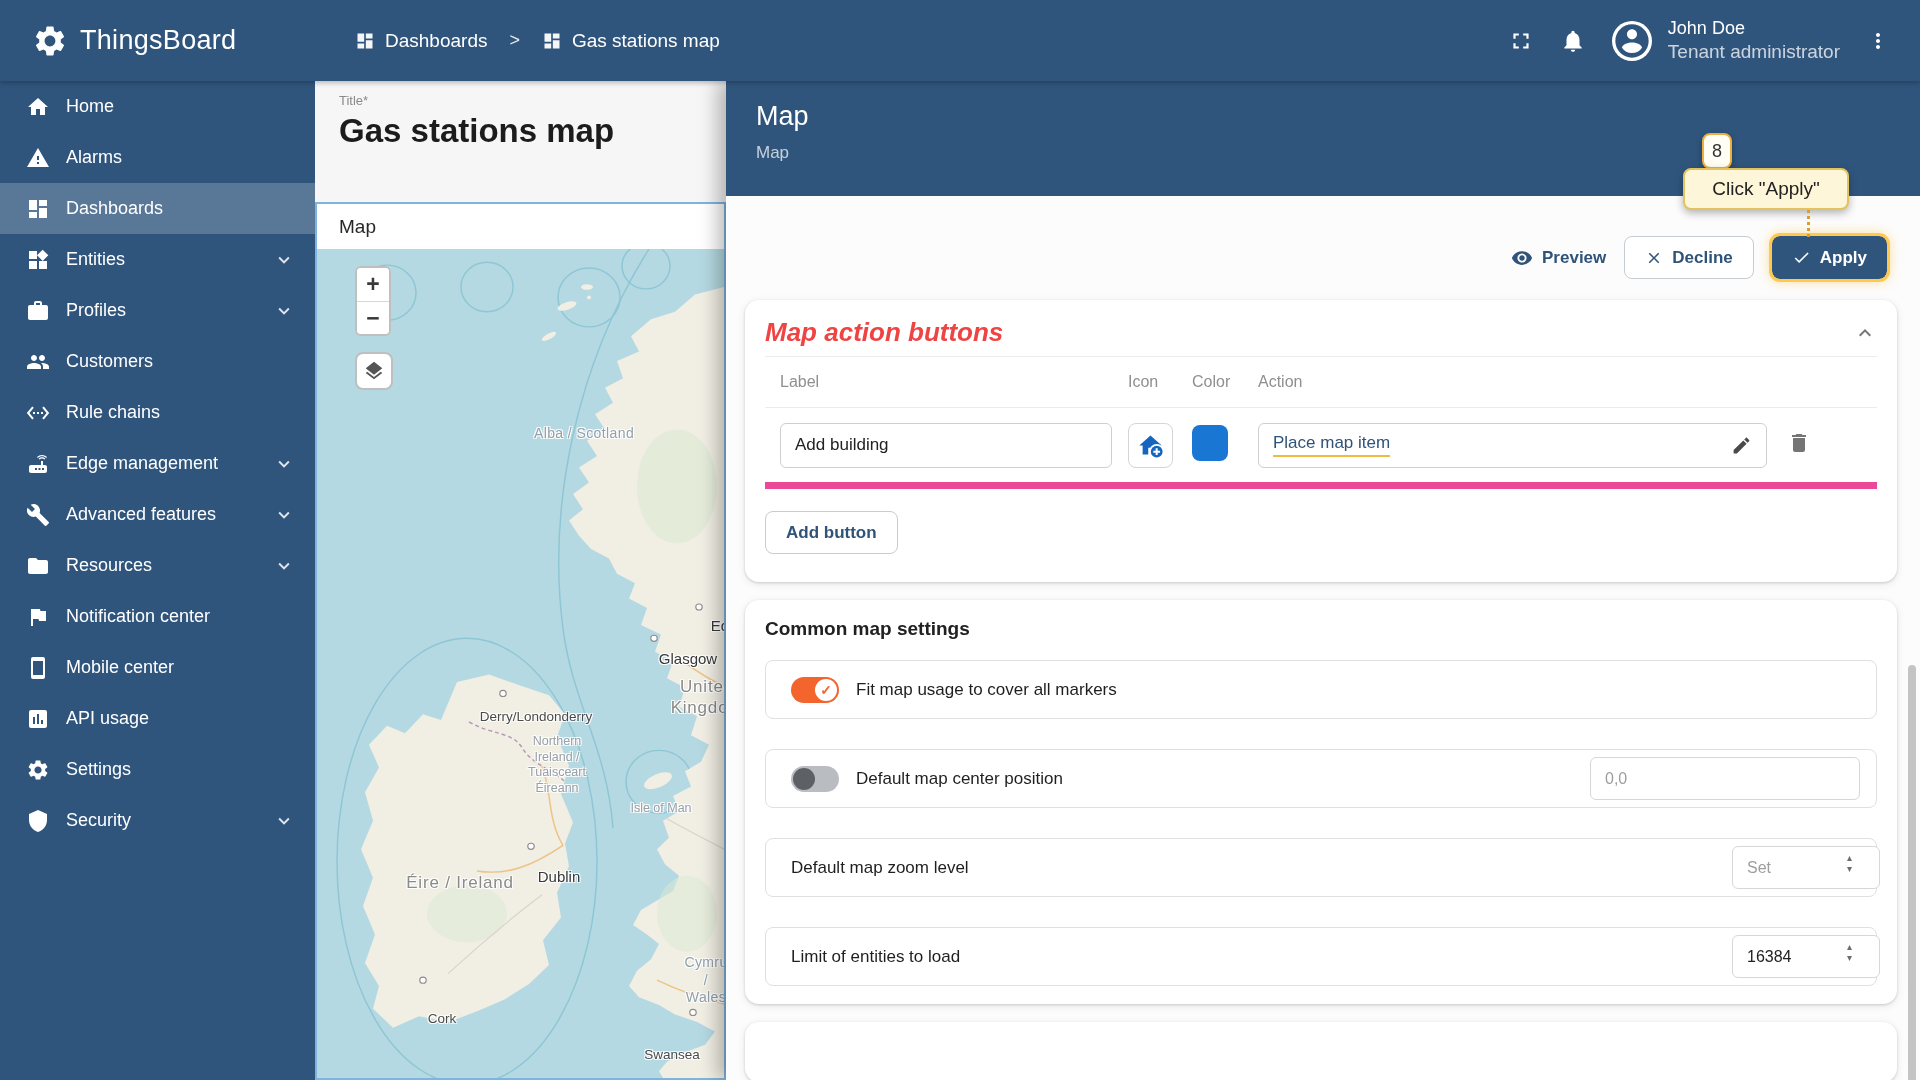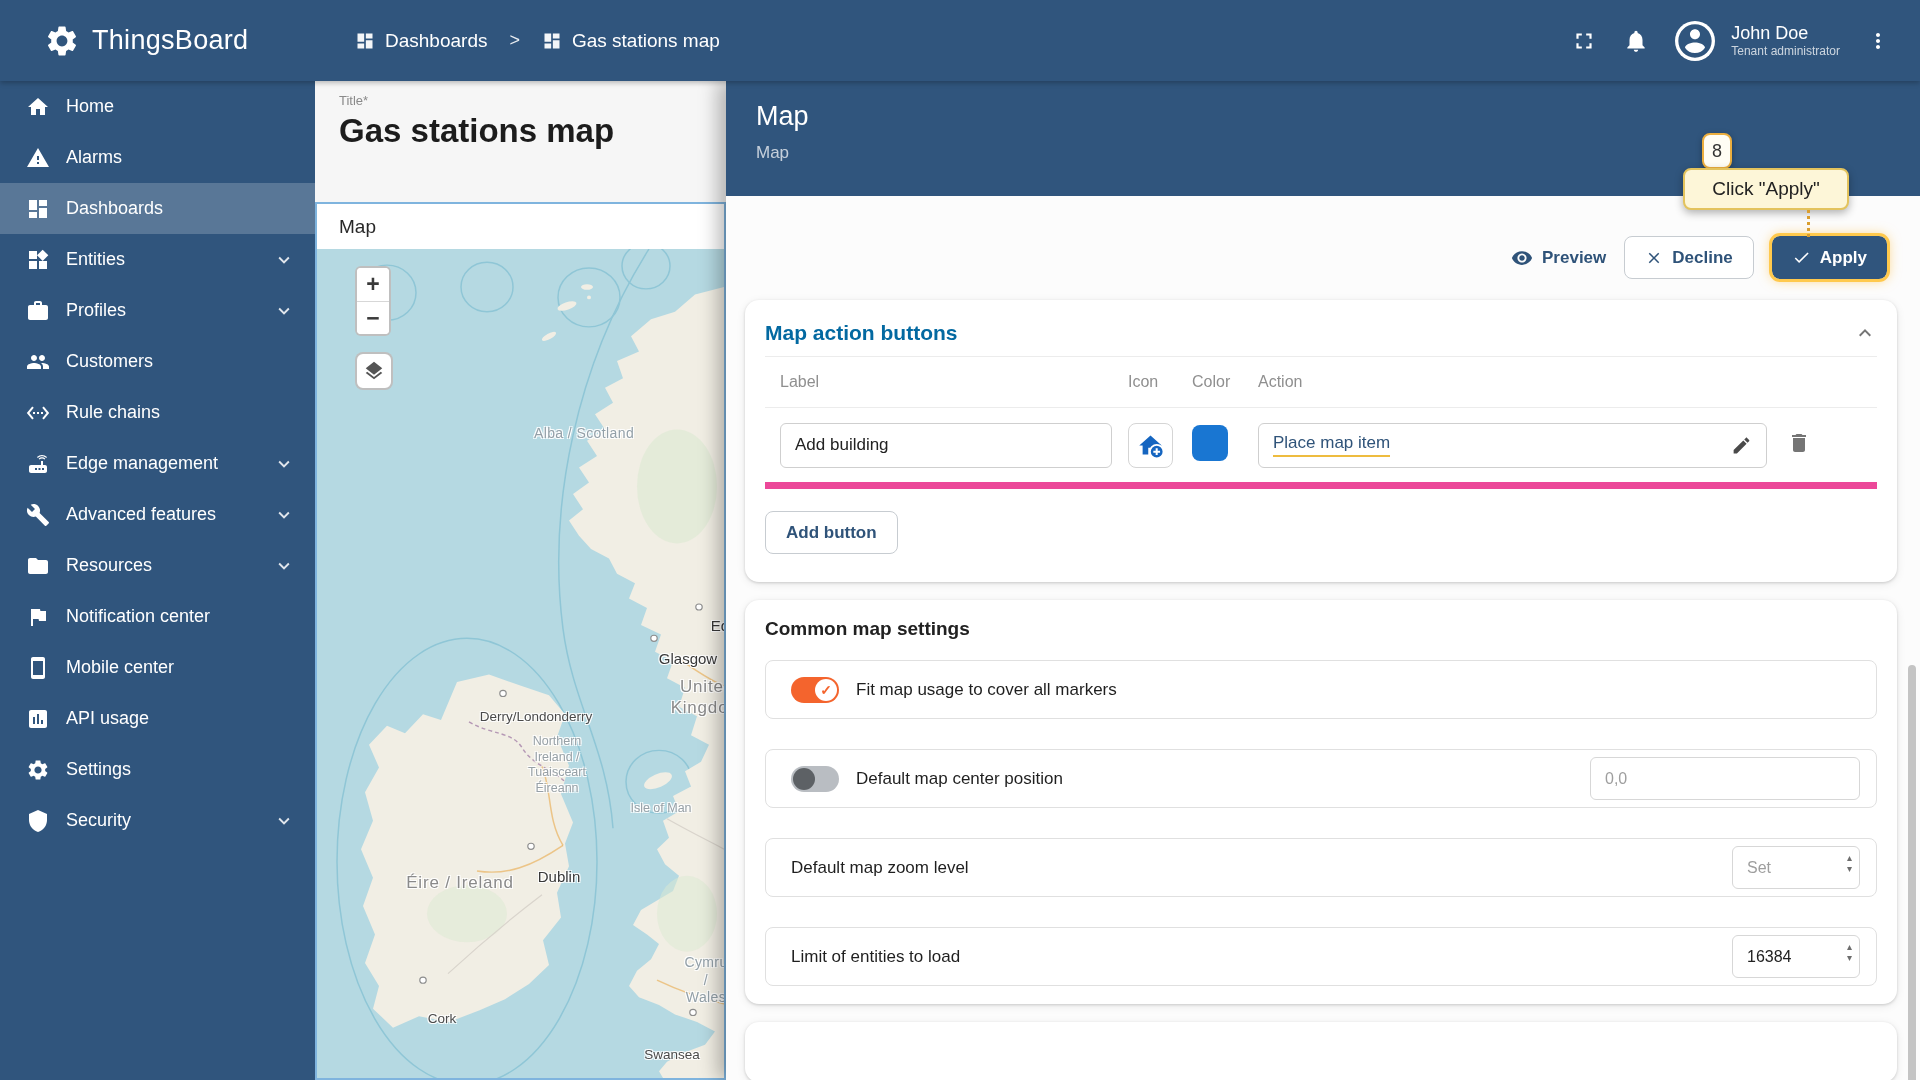"ThingsBoard" .brand { padding-left: 44px -> 32px }
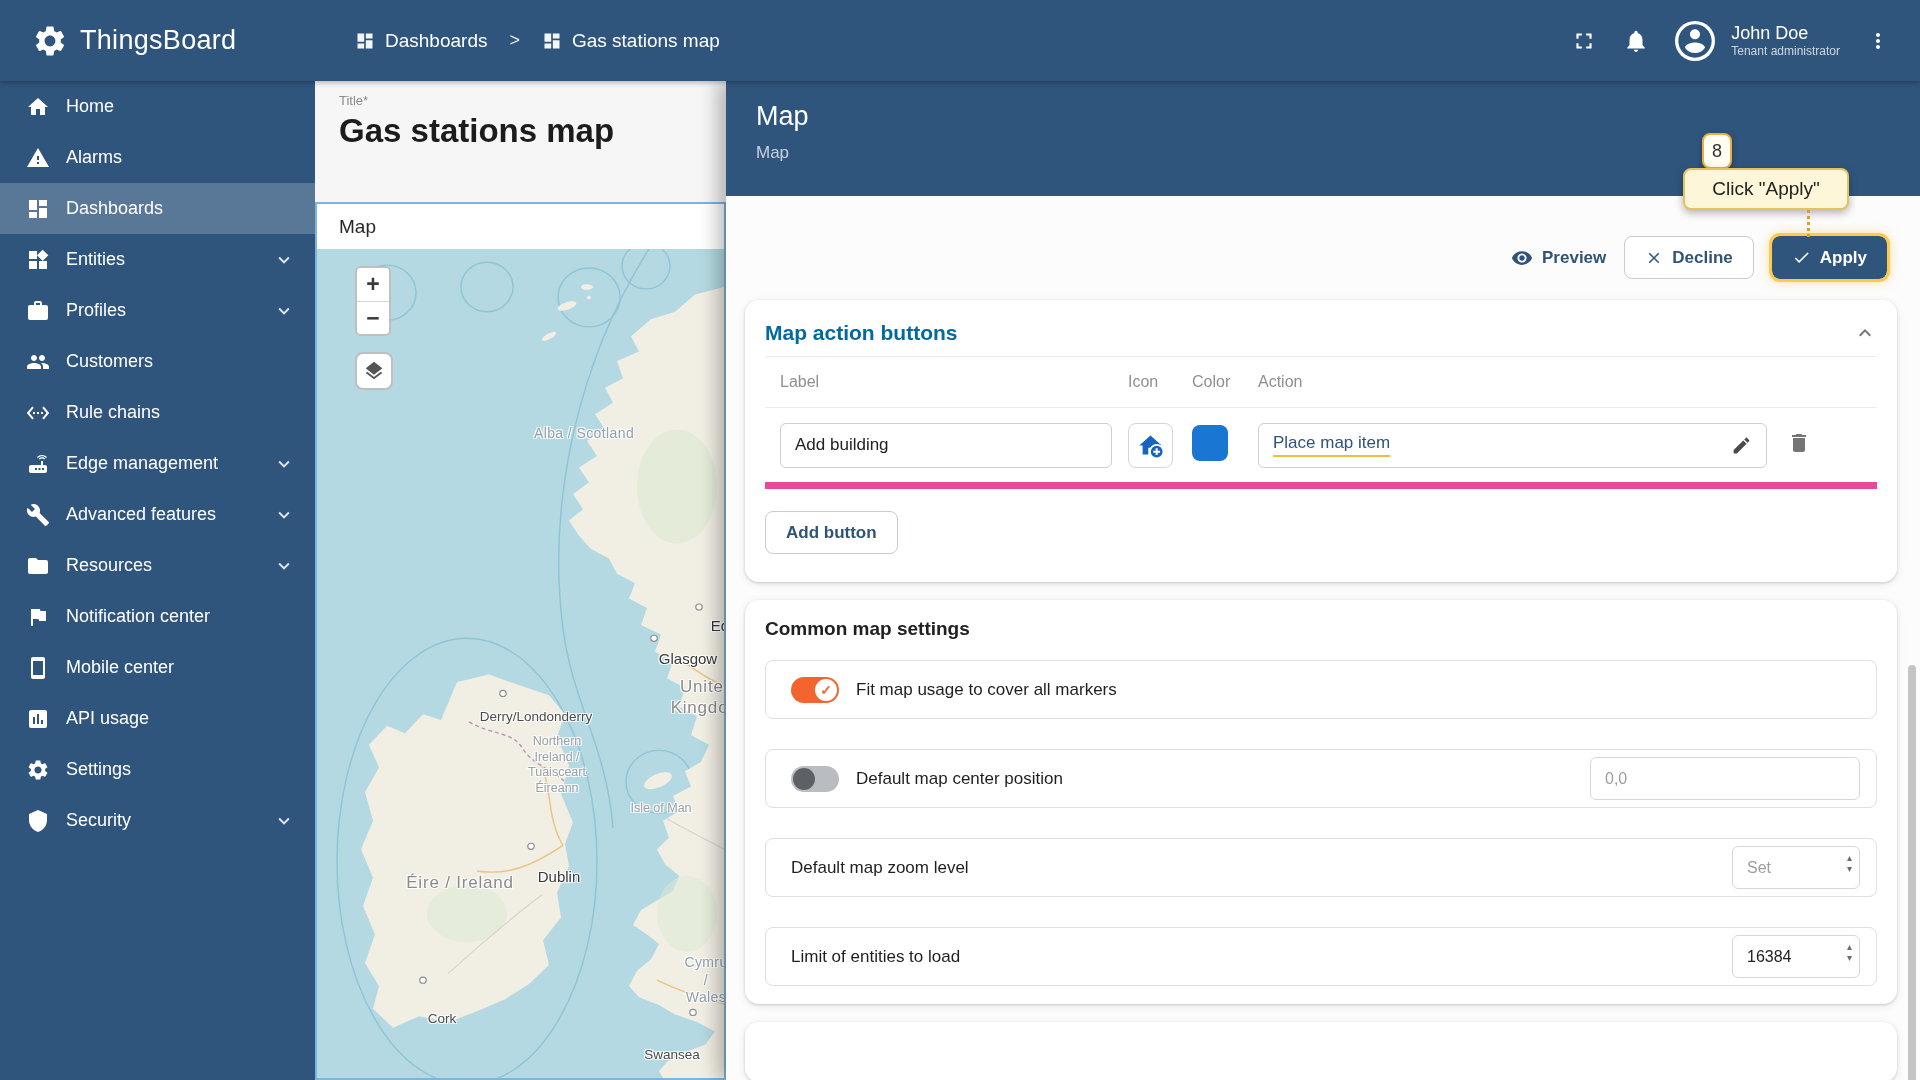"Tenant administrator" .user-role { font-size: 12px -> 19px }
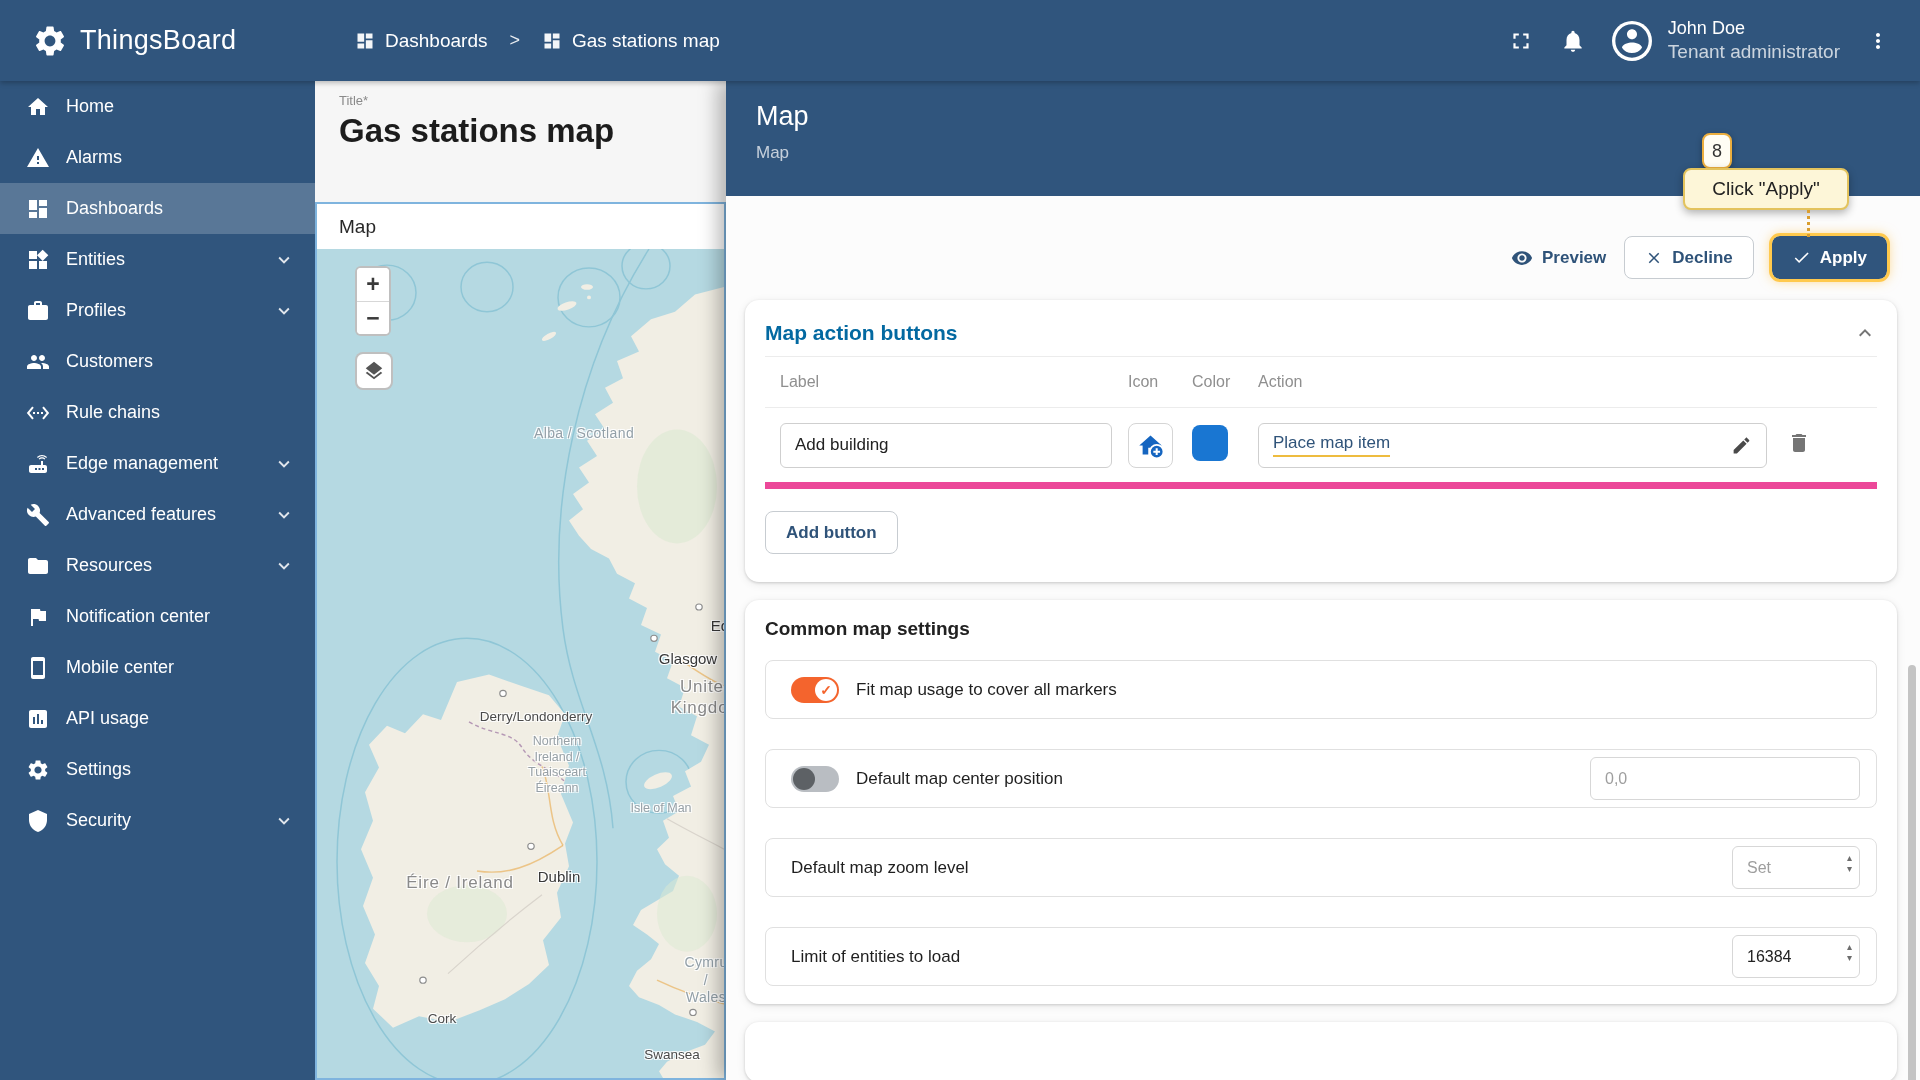"Map action buttons" .card-title { color: #0369a1 -> #ef4444; font-size: 21px -> 26px; font-style: none -> italic }
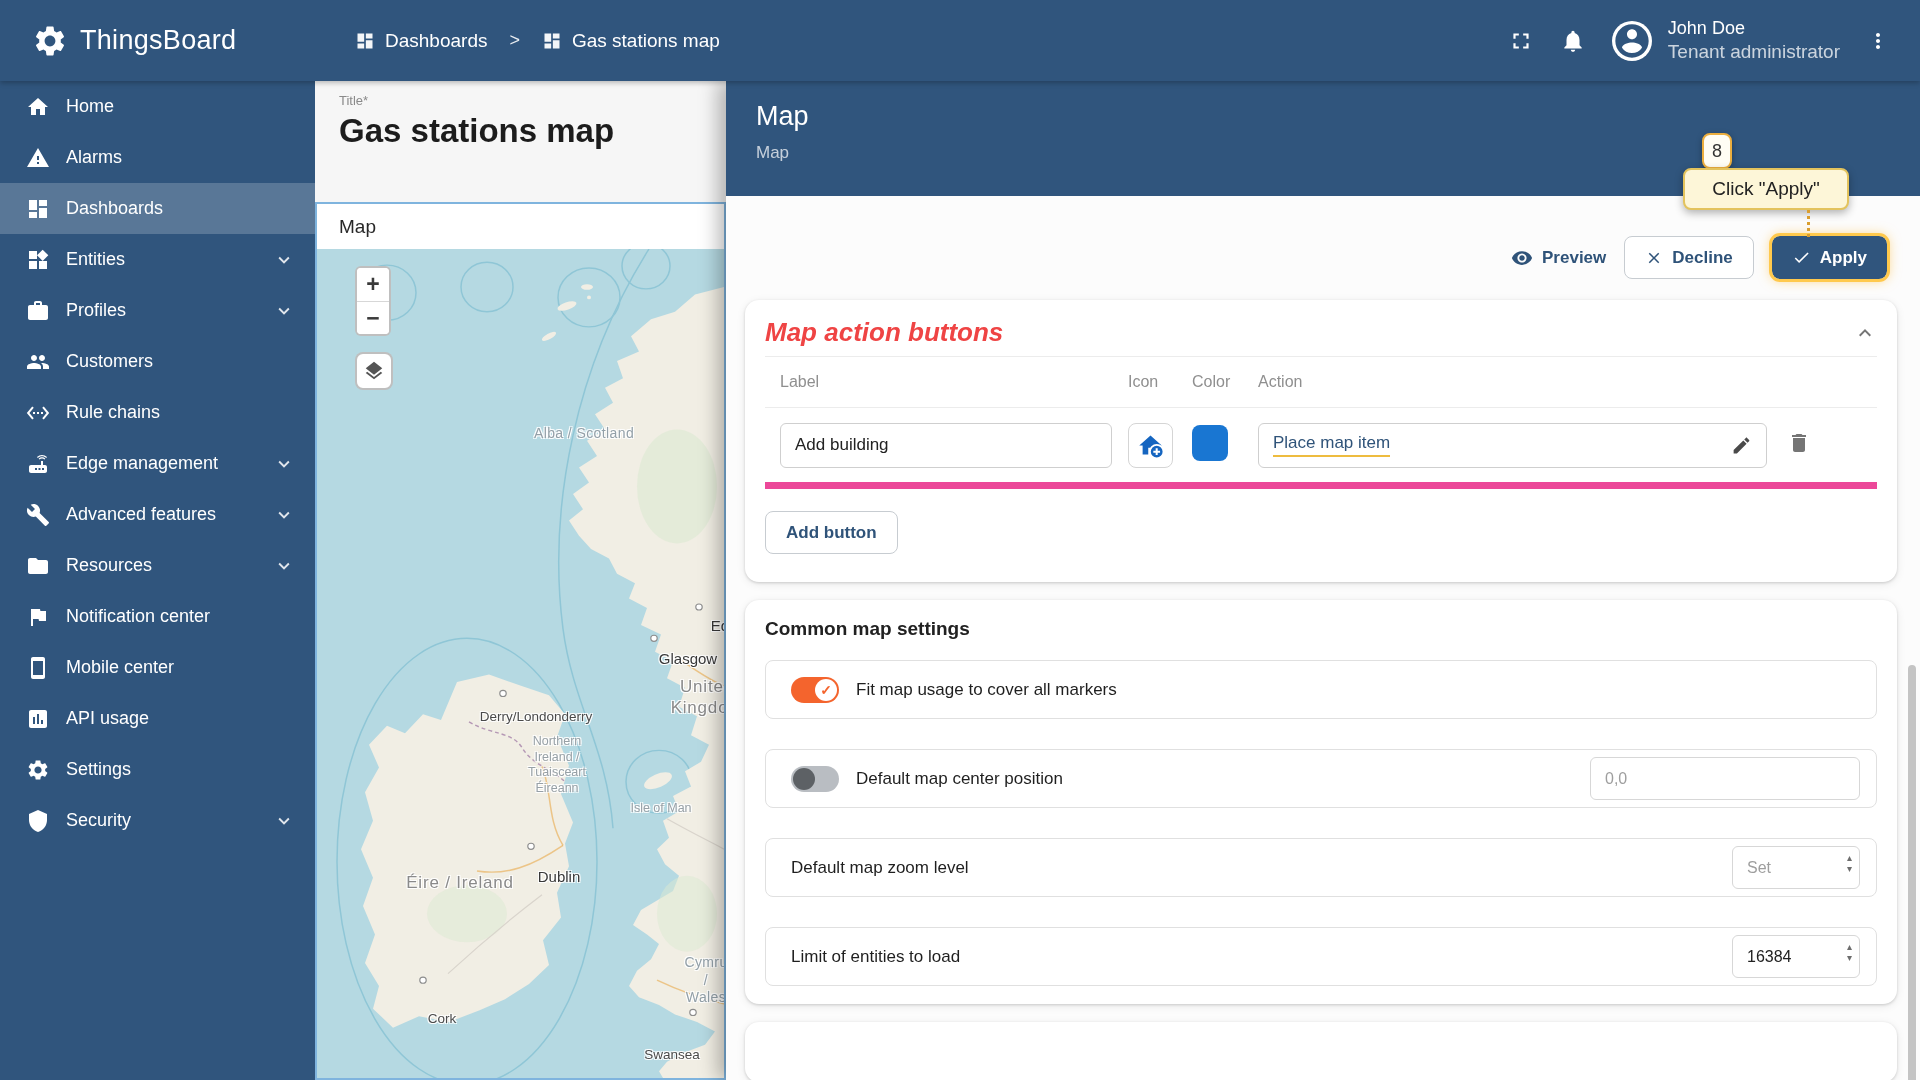"Set" .num-field .inp { width: 128px -> 148px }
